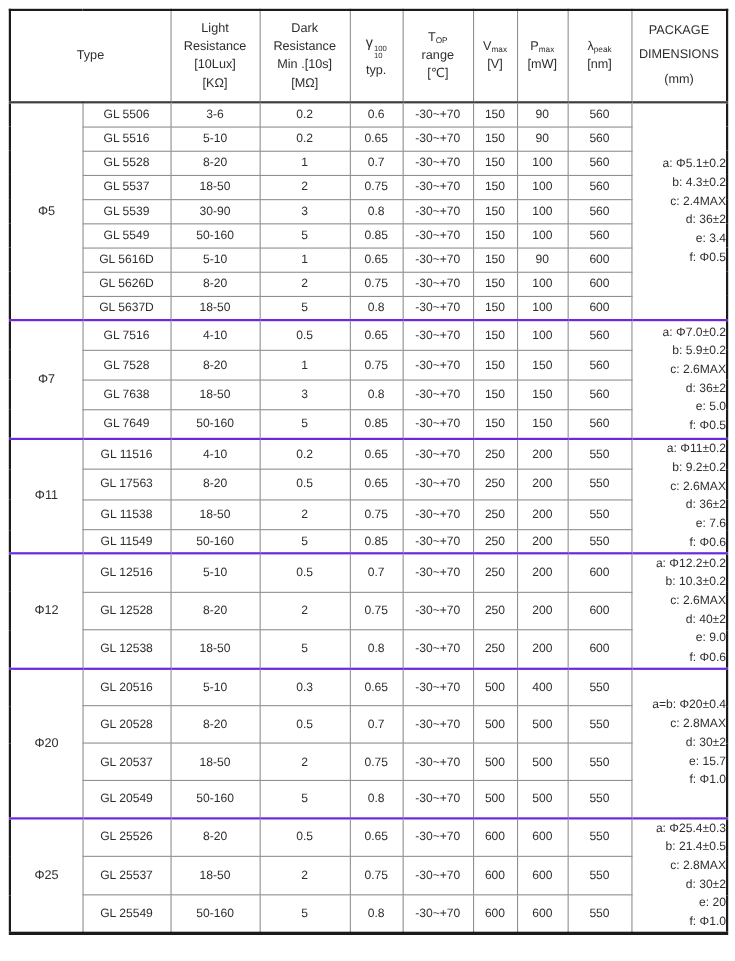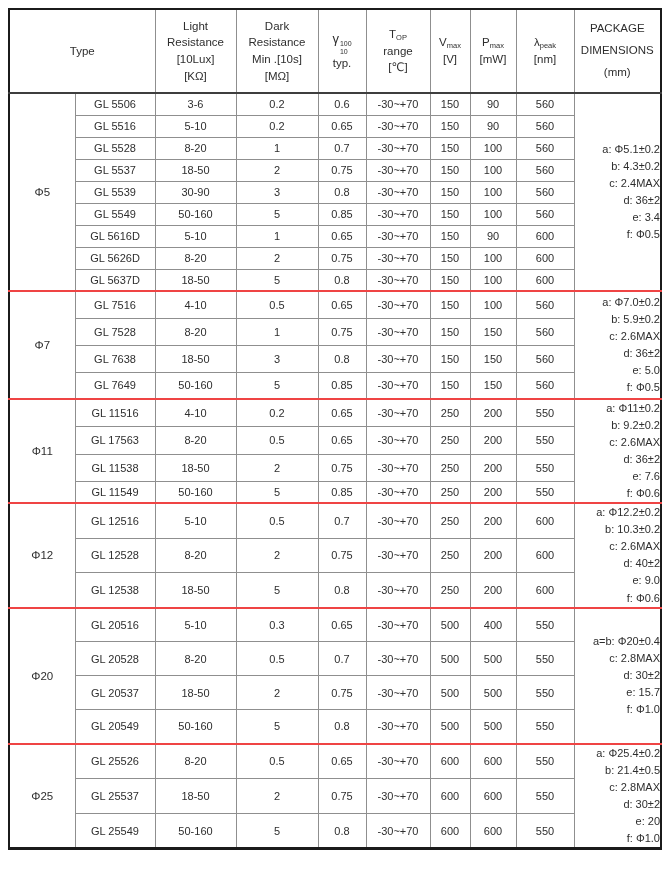"GL 5506" tr.group-first td { border-top: 2px solid #ef4444 -> 2px solid #6d28d9 }
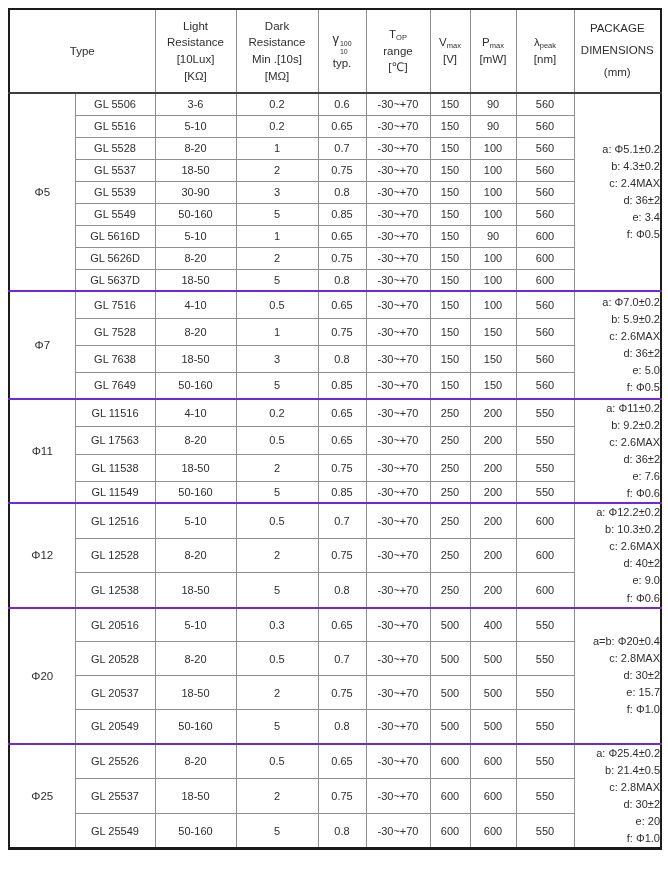"a: Φ25.4±0.2" div { text: 0.2 -> 0.3 }
